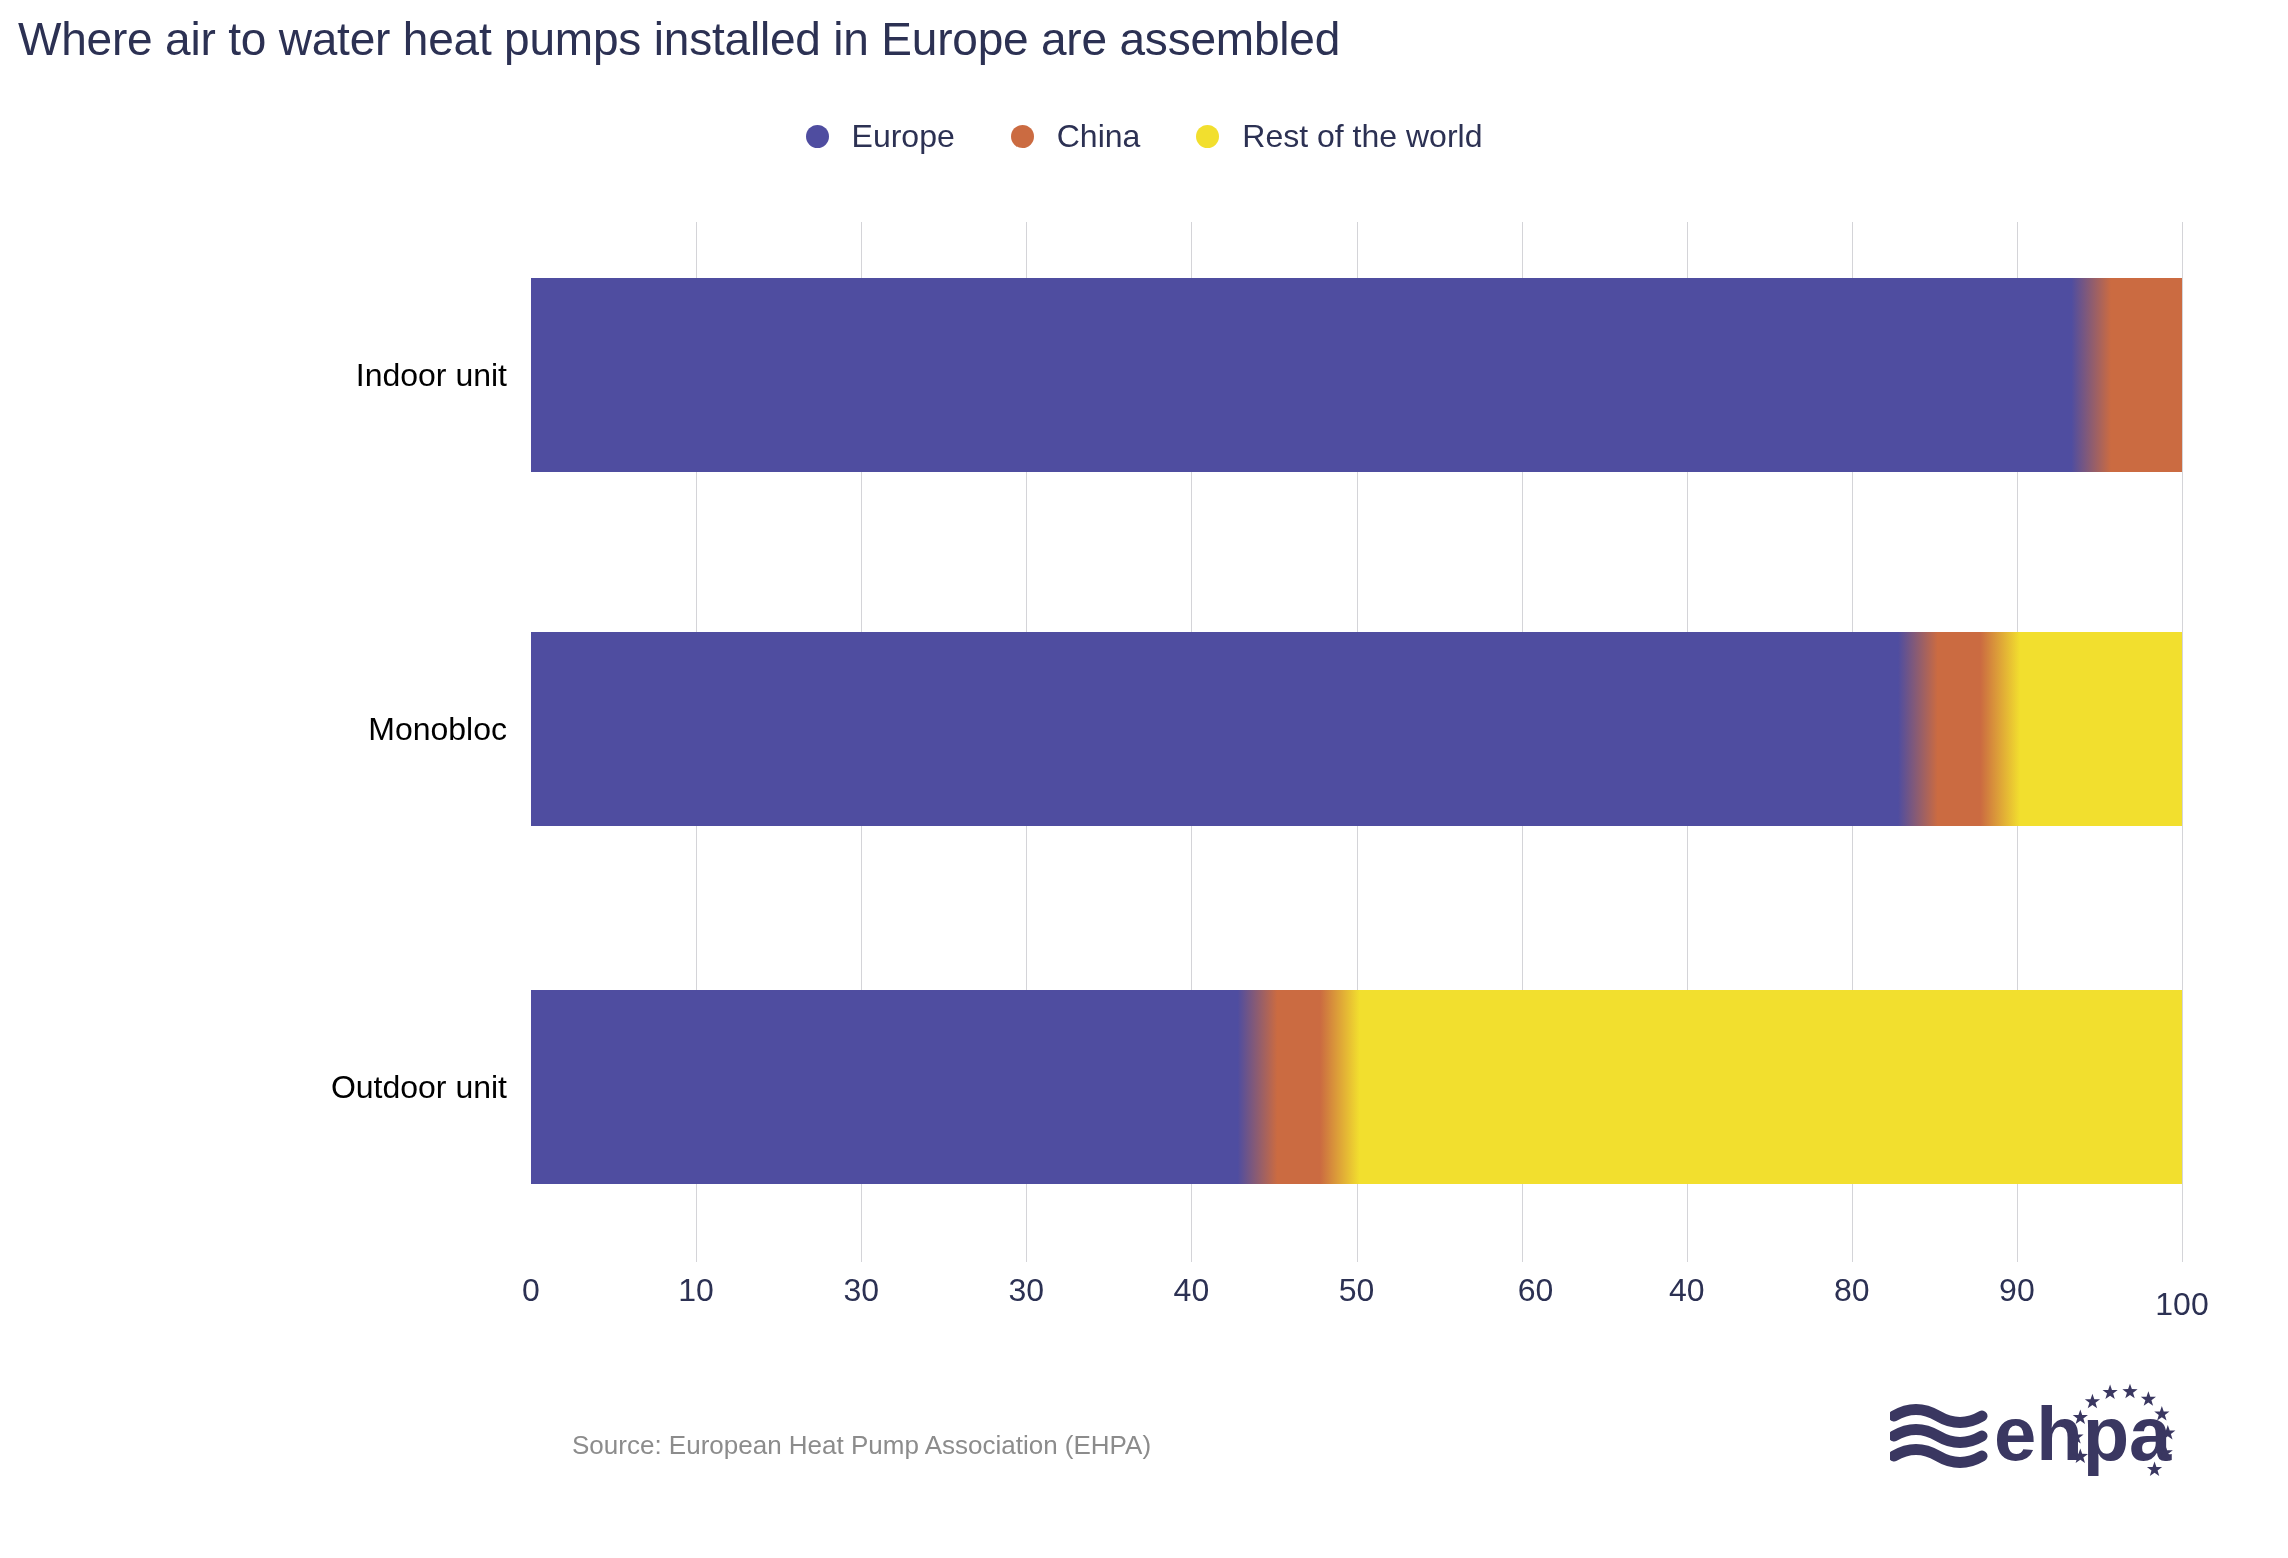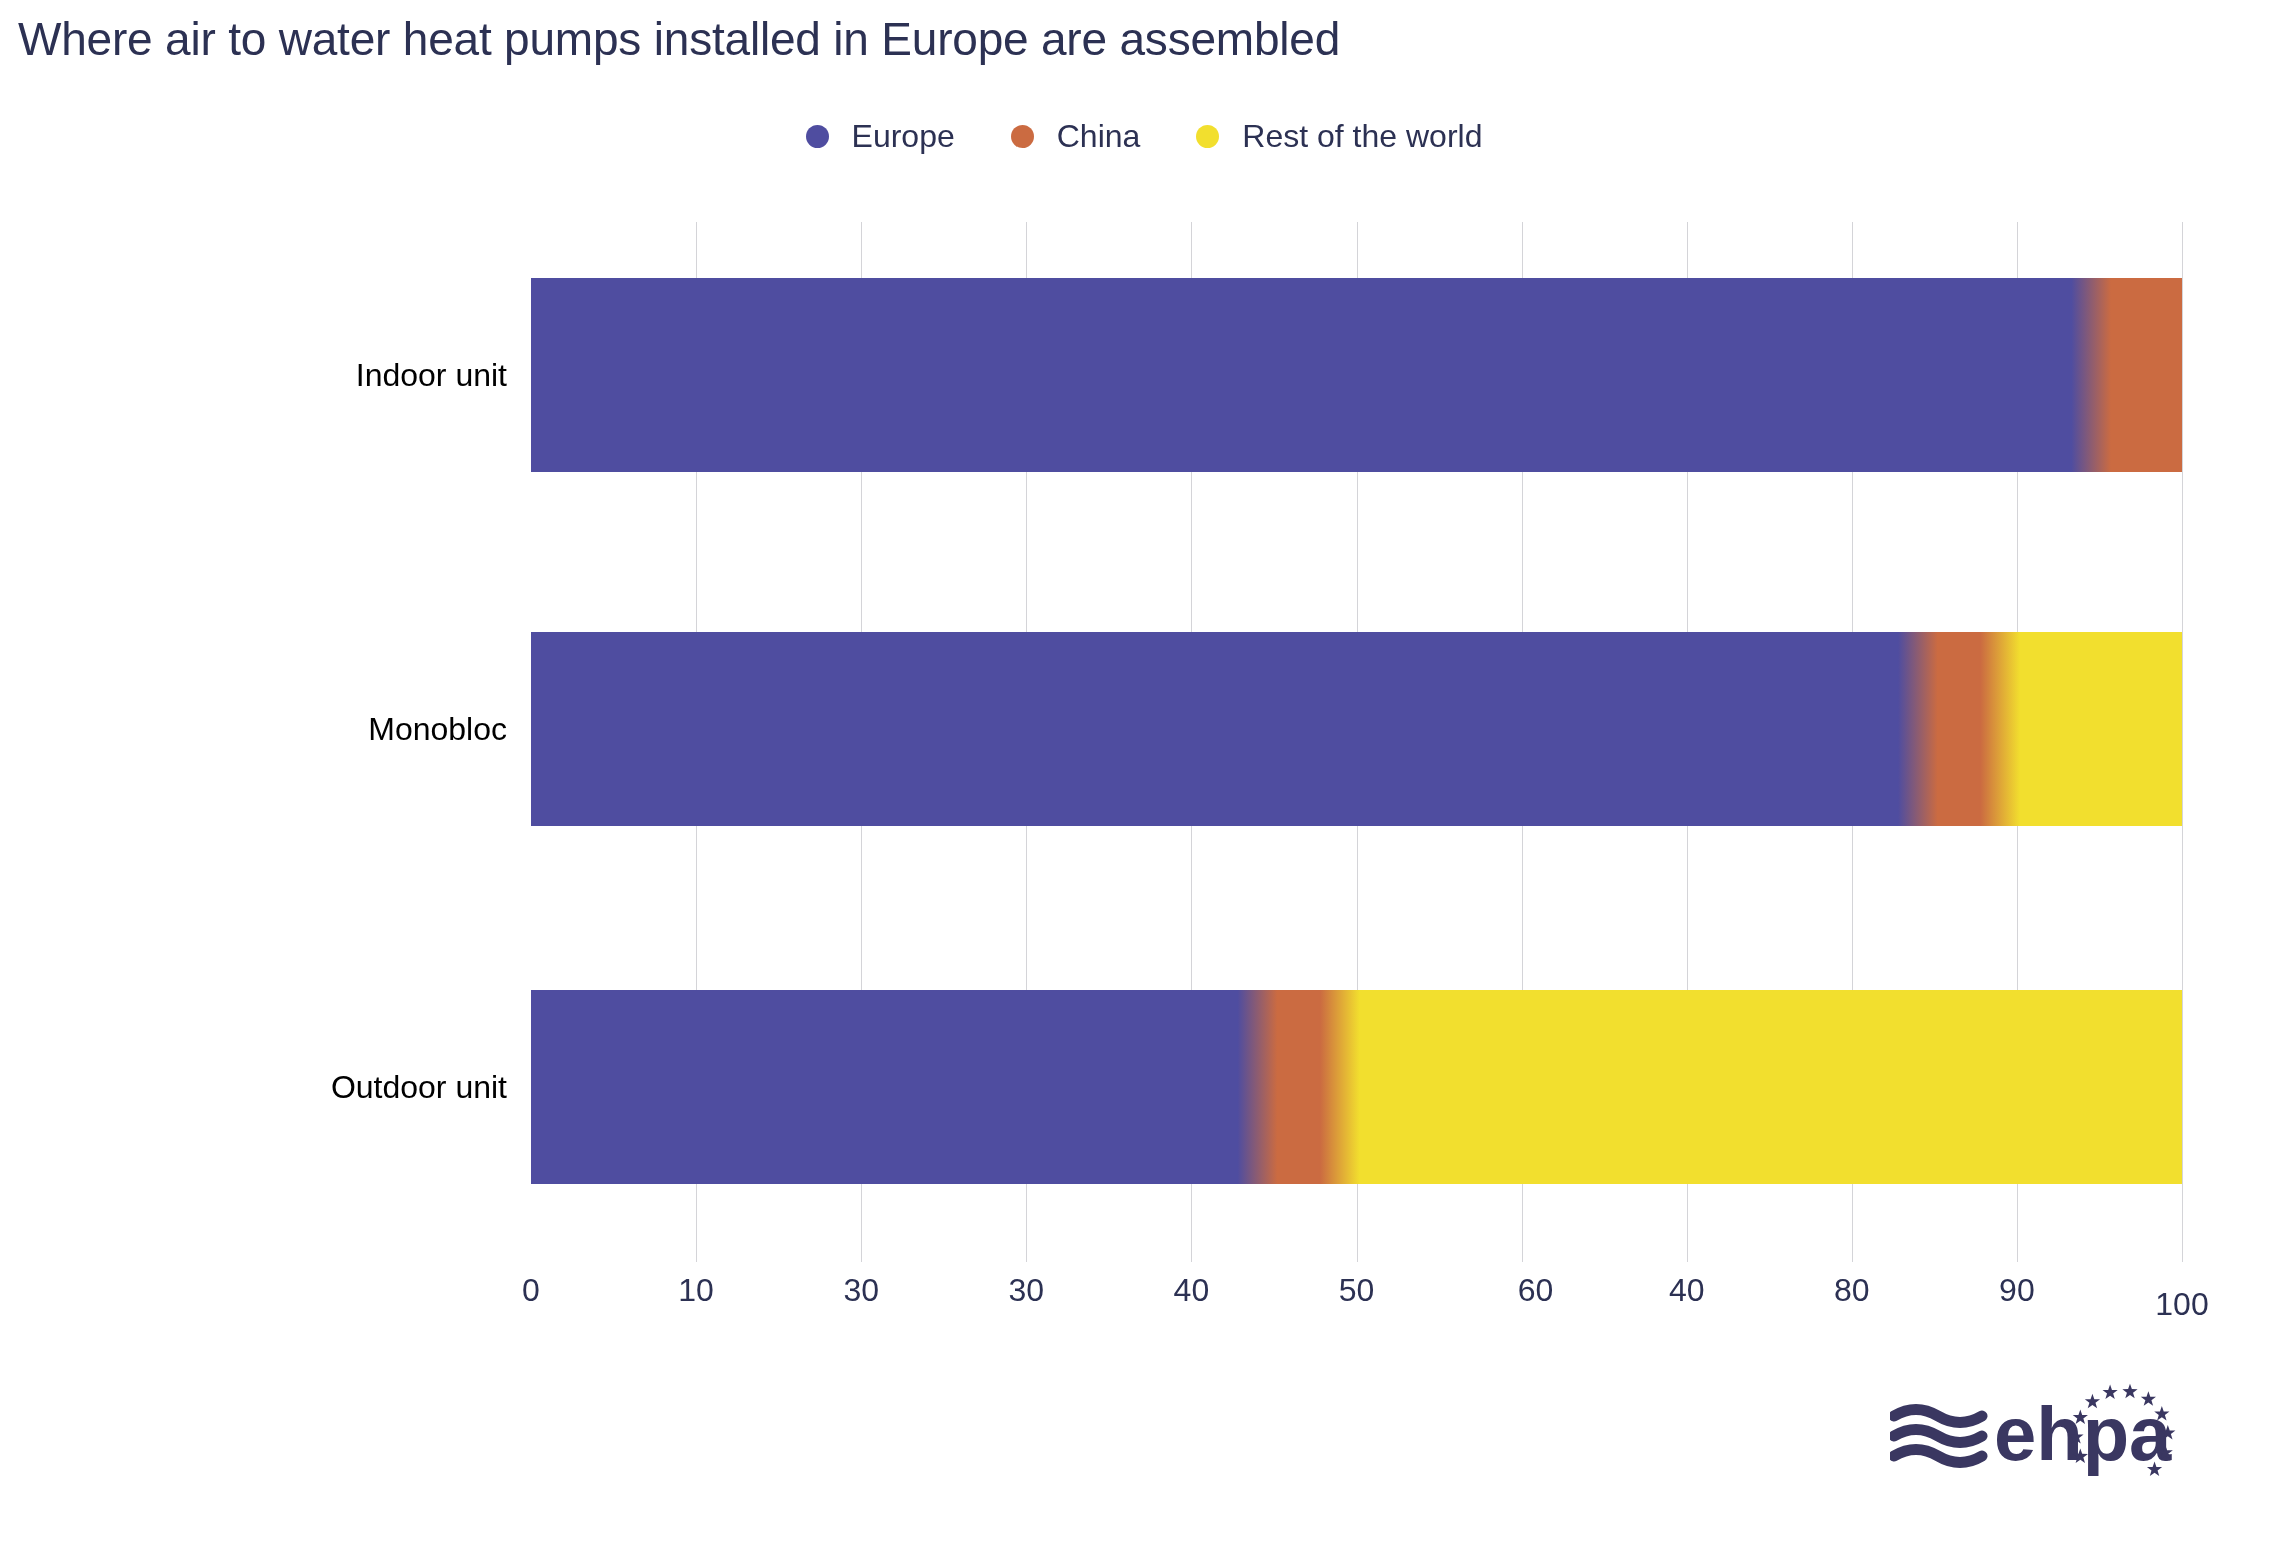"Source: European Heat Pump Association" div.source { html: none -> <div>Source: European Heat Pump Association (EHPA)</div> }
